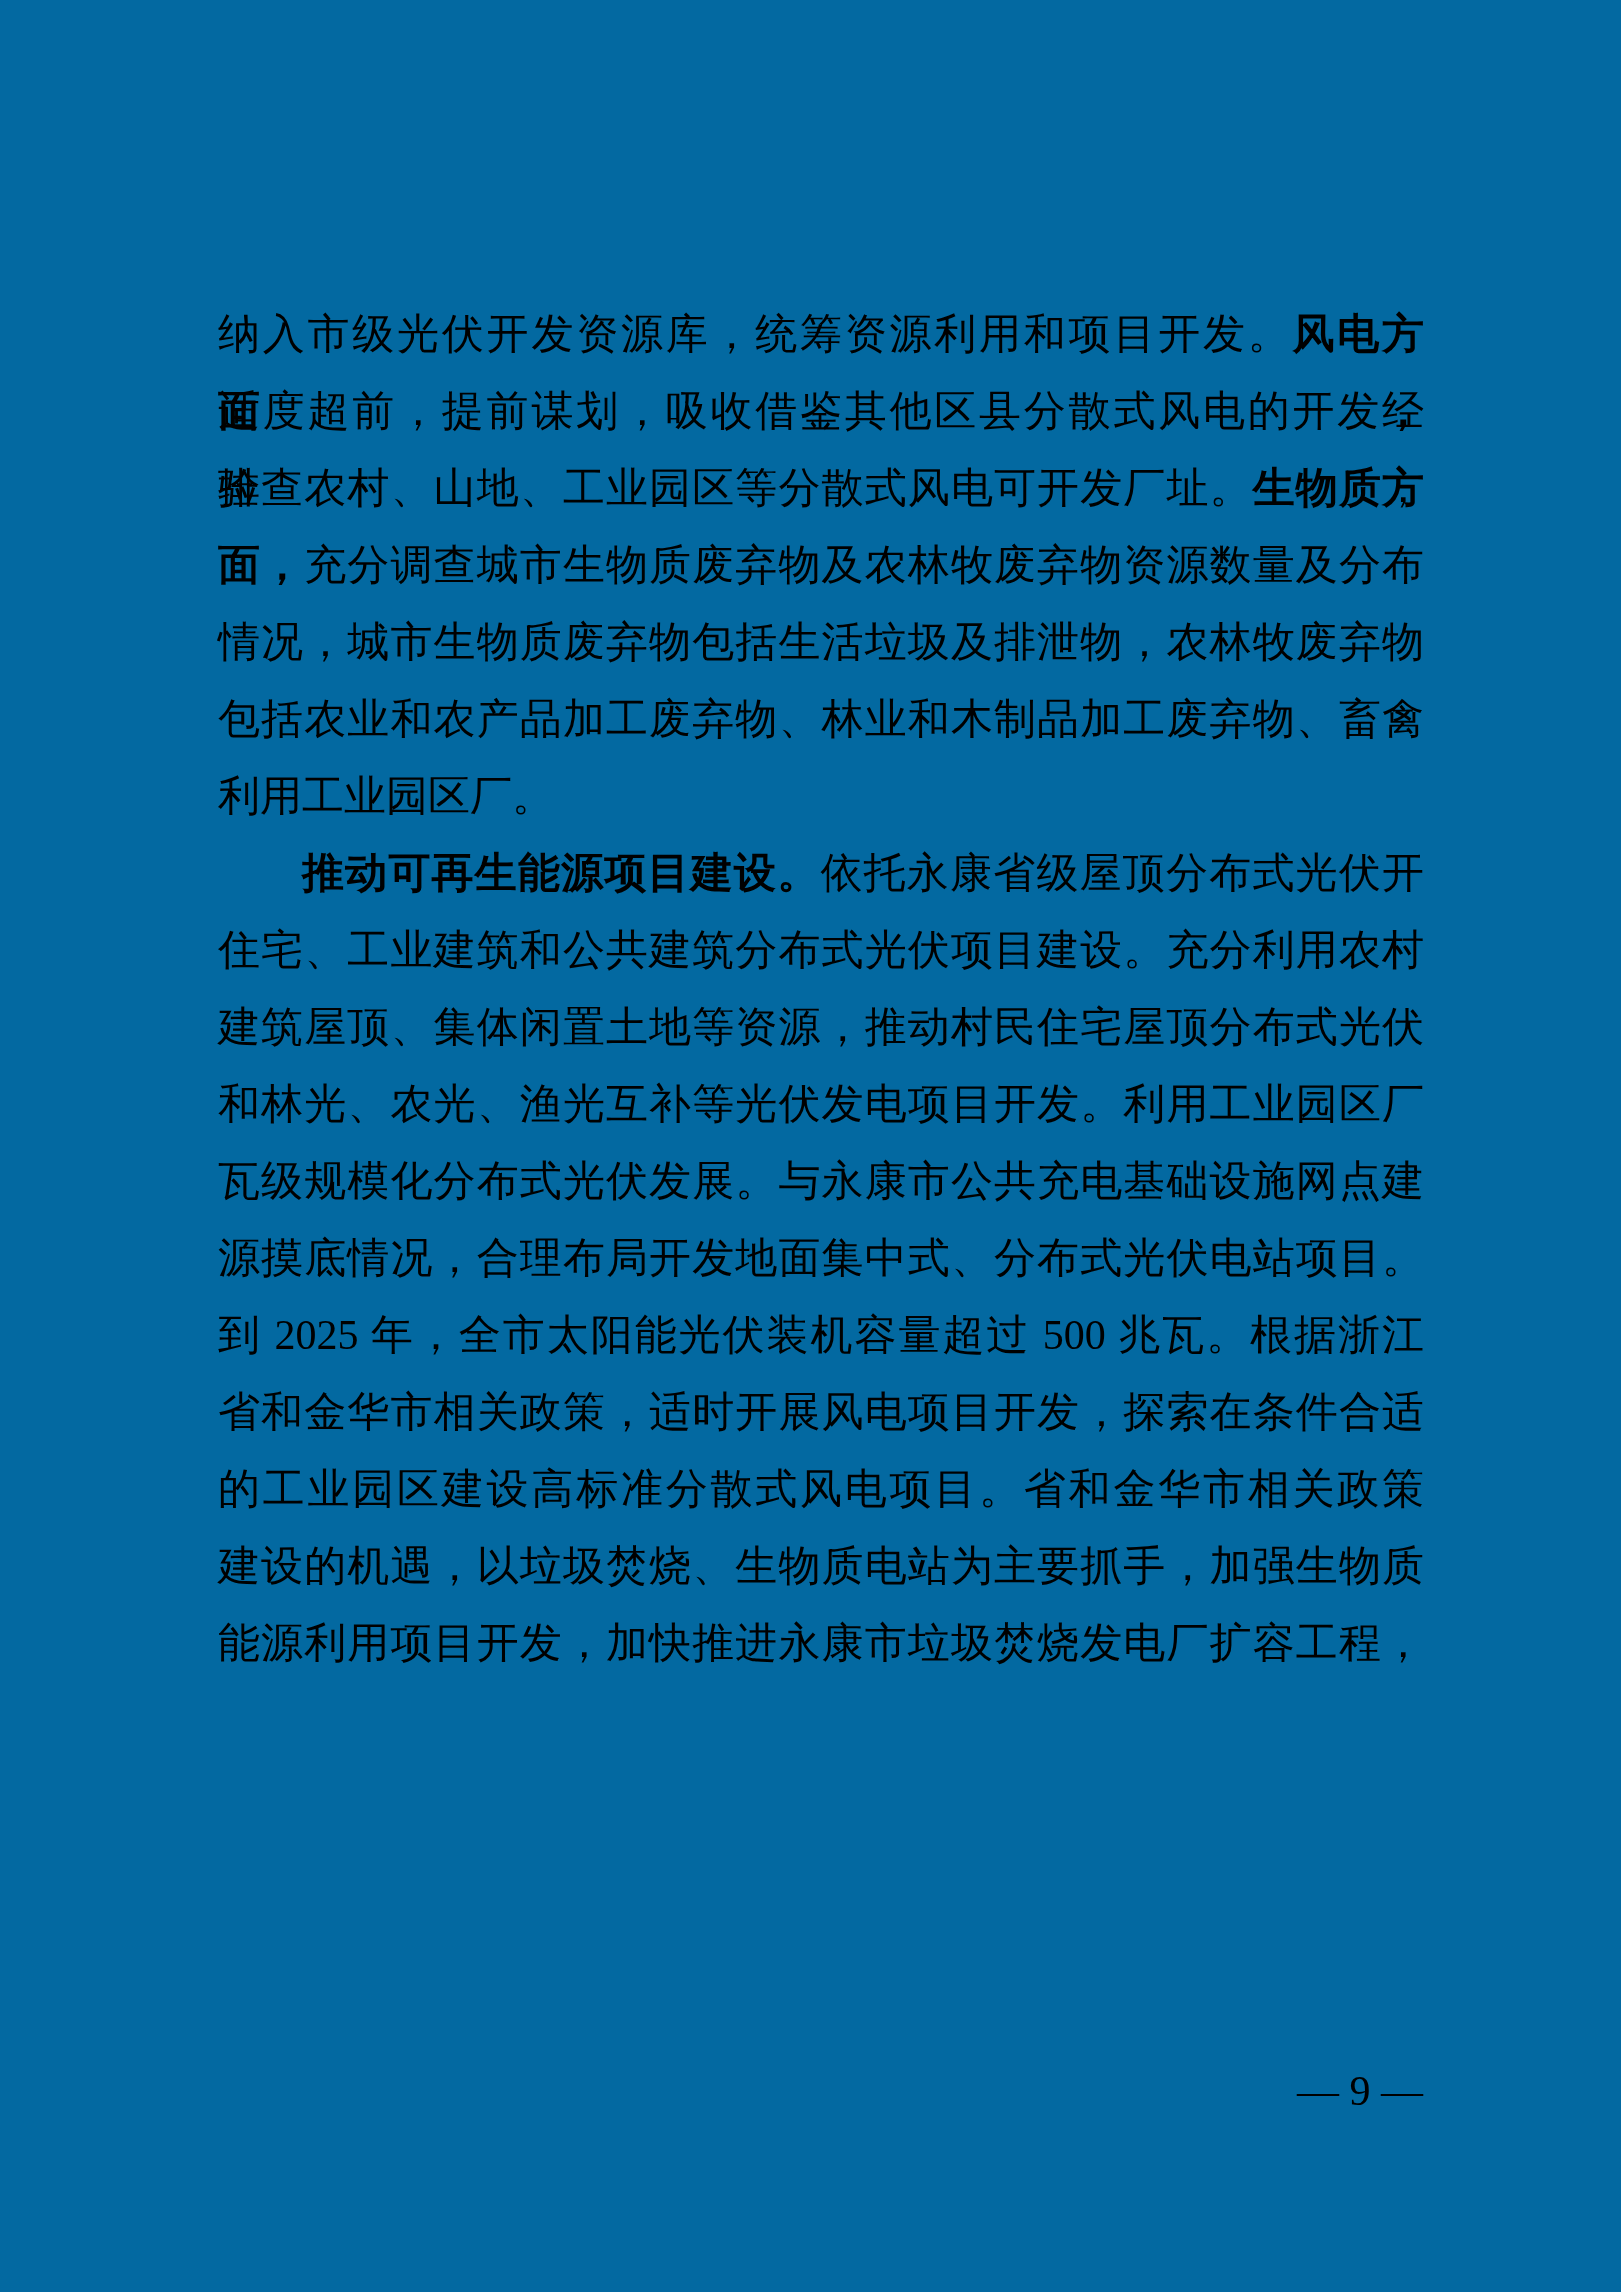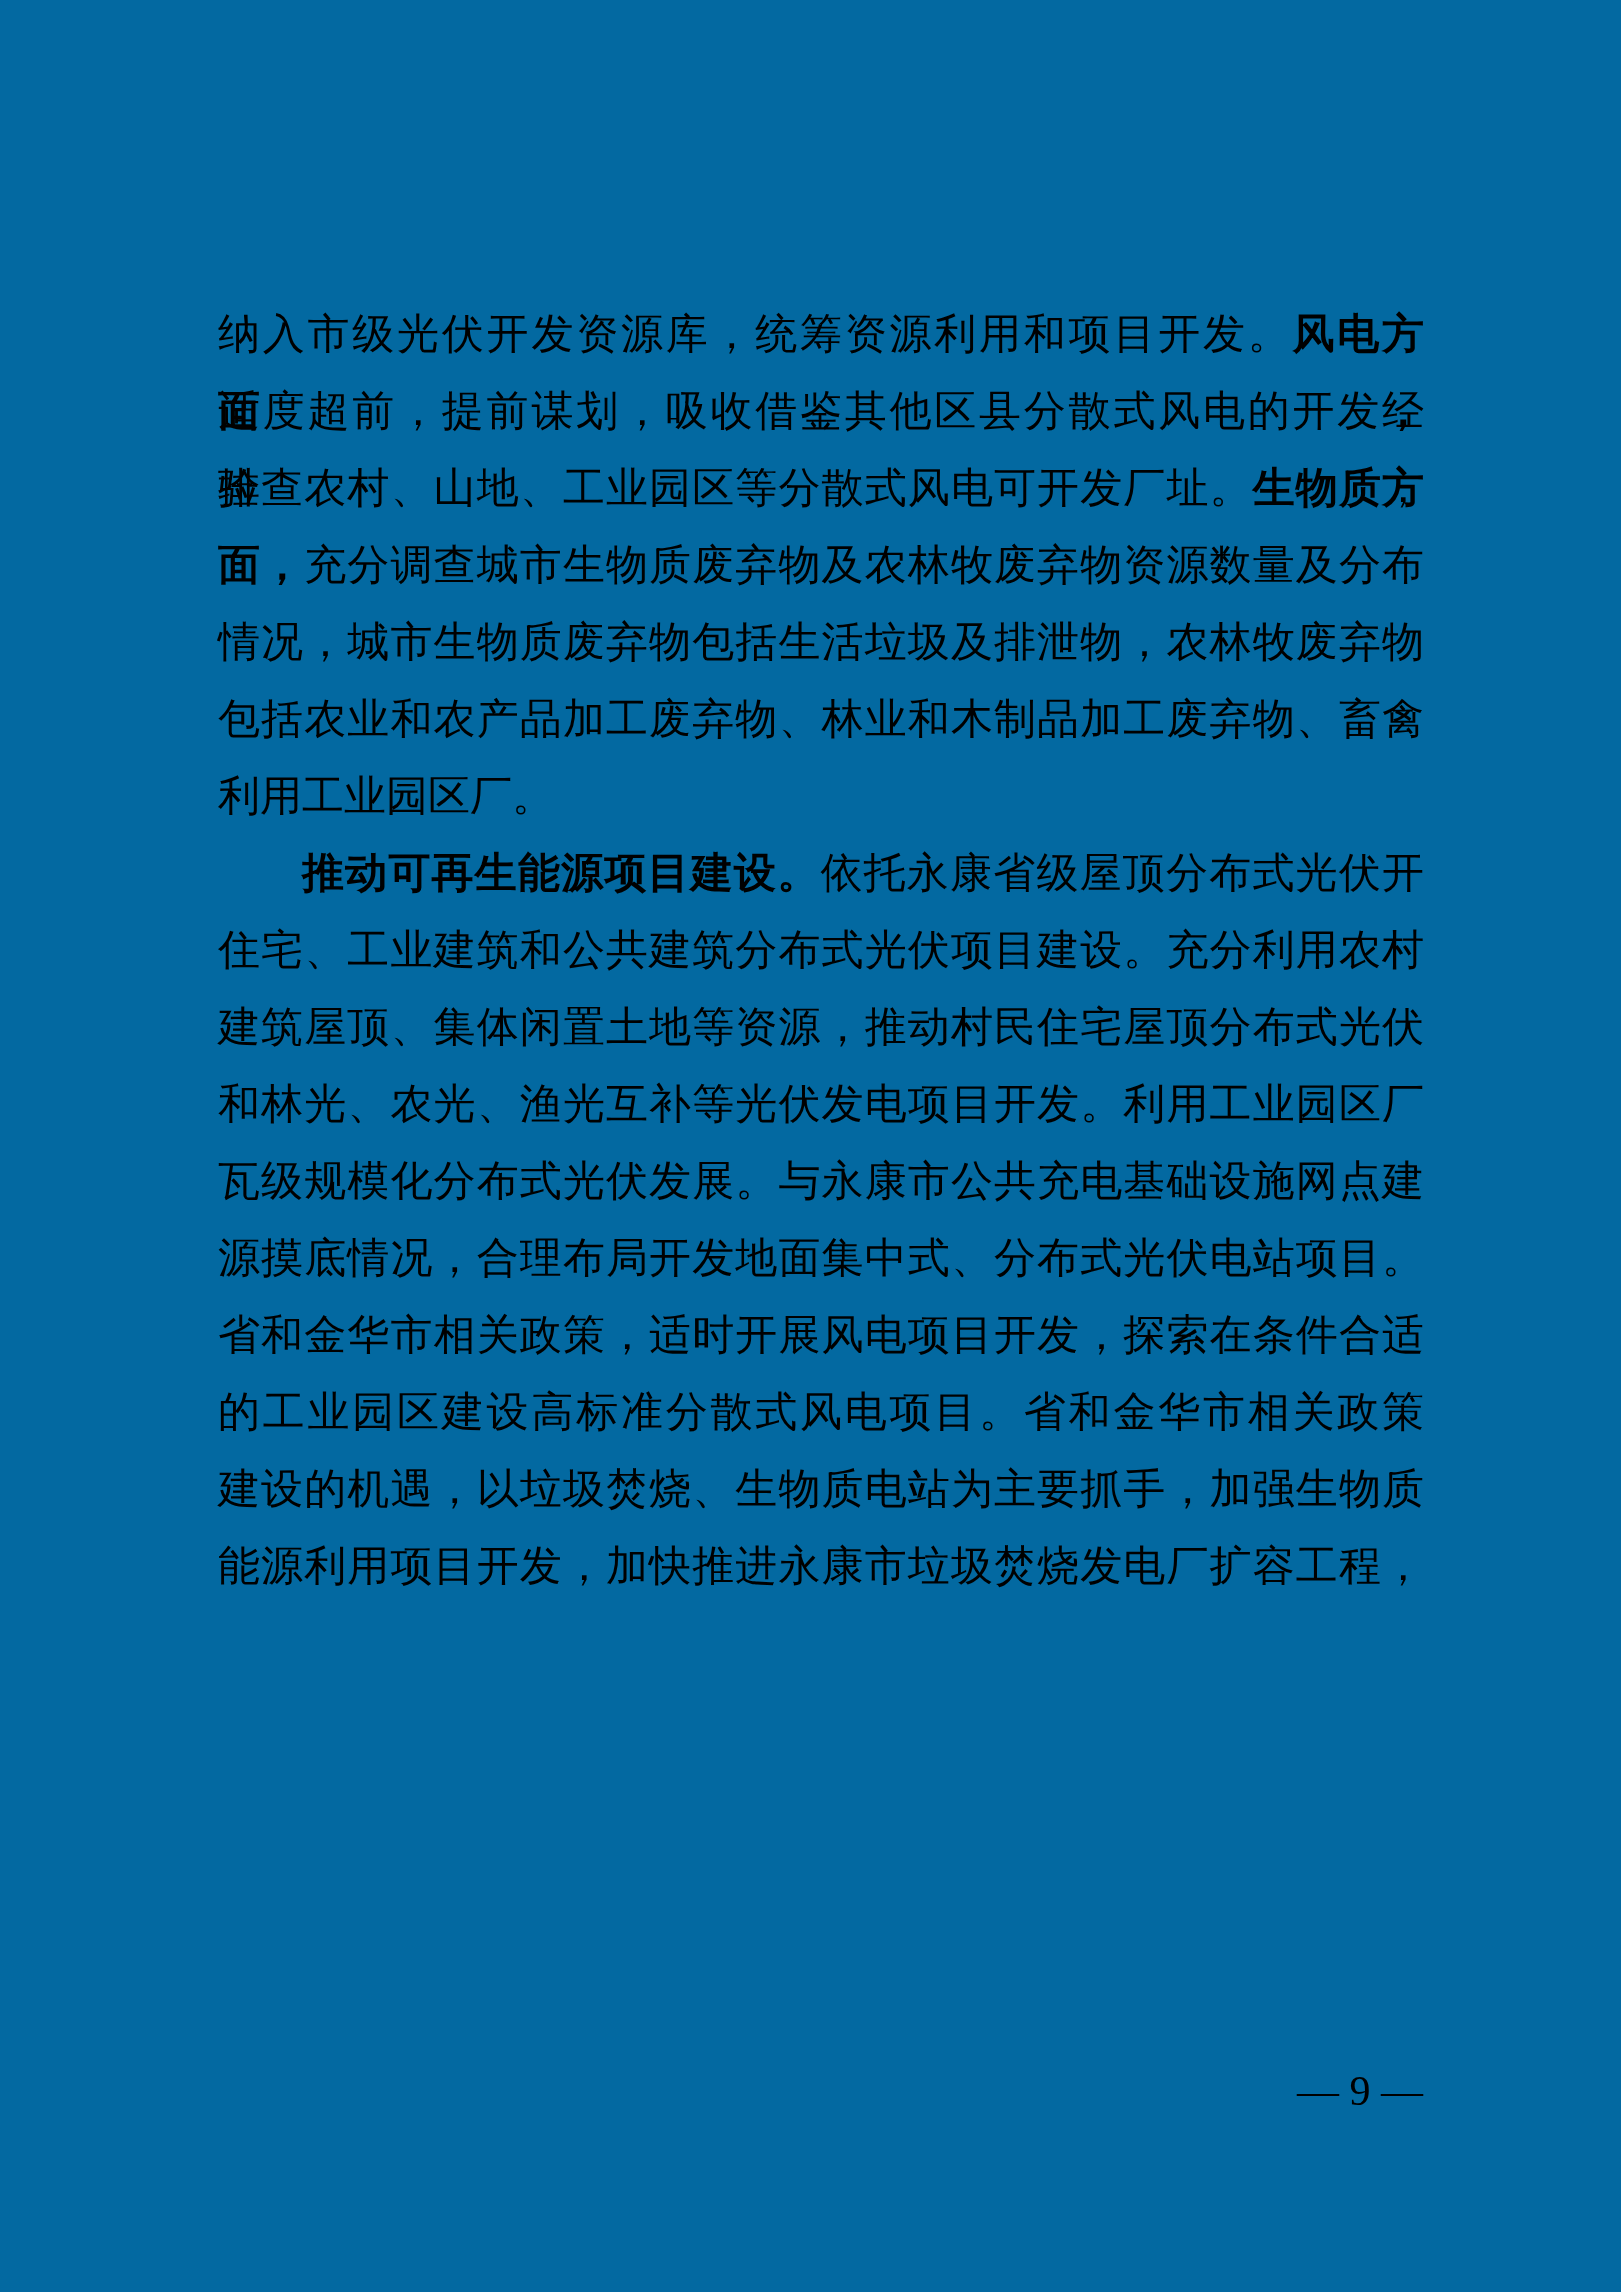"到 2025 年，全市太阳能光伏装机容量超过 500 兆瓦。根据浙江" div.line { html: none -> <div><span>到 2025 年，全市太阳能光伏装机容量超过 500 兆瓦。根据浙江</span></div> }
